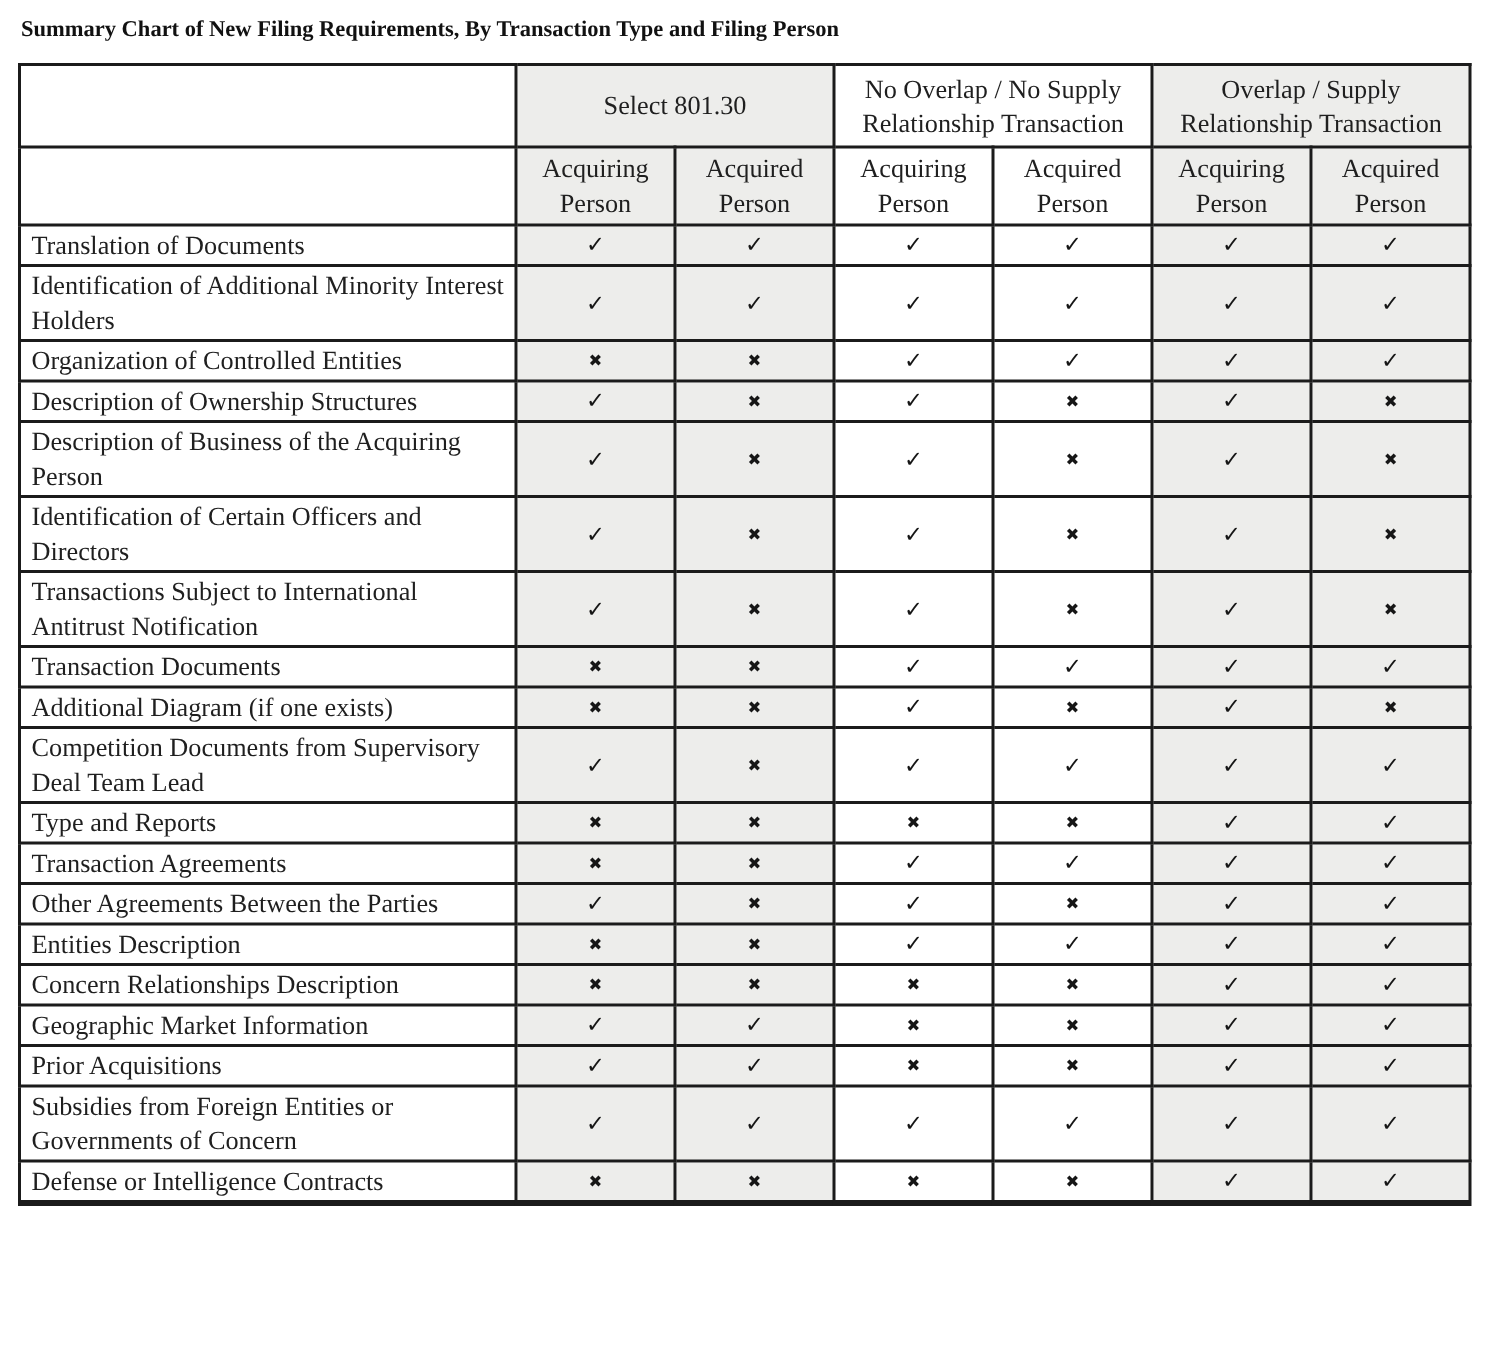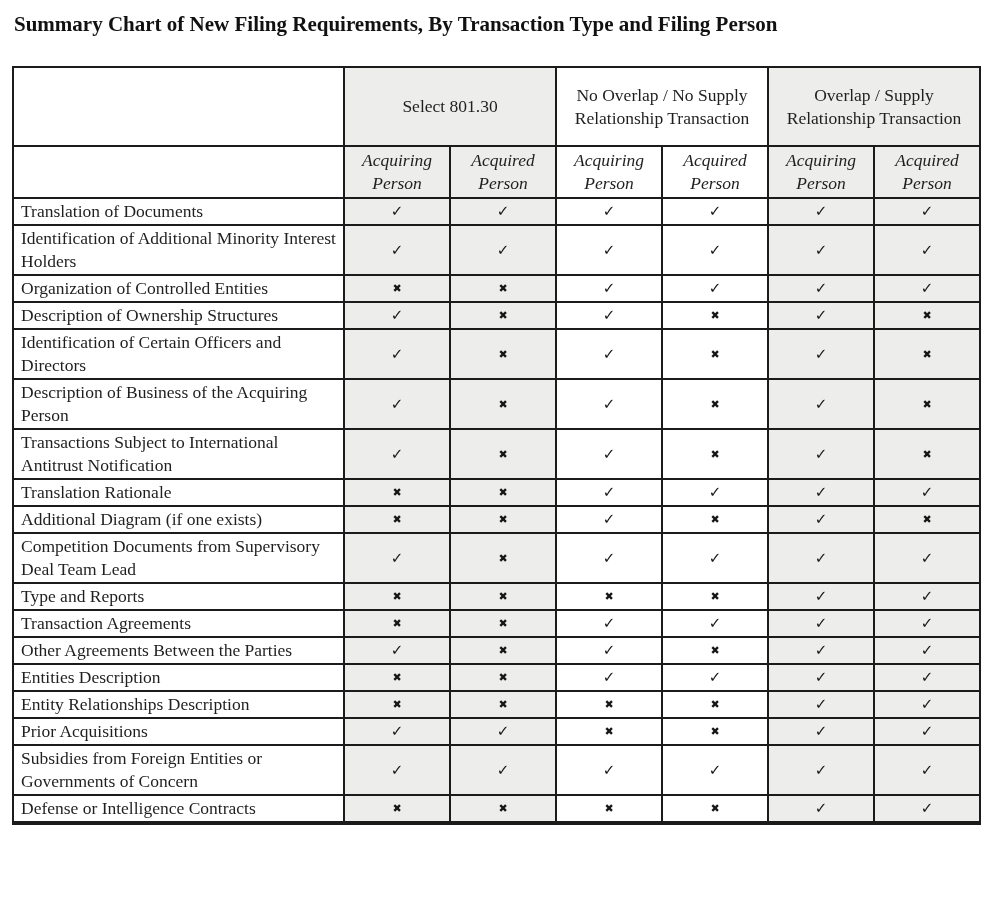"Summary Chart of New Filing" .doc-title { font-size: 21px -> 15px; margin: 2px 0 29px 2px -> 2px 0 13px 2px }
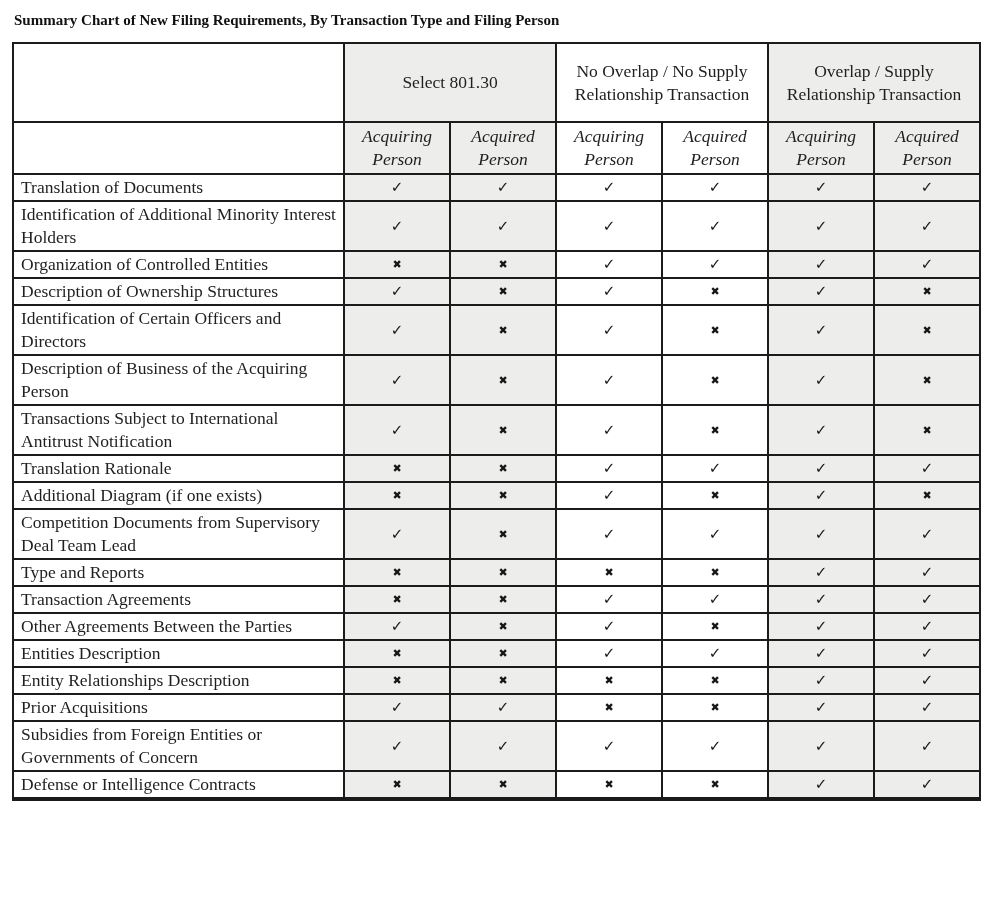"Select 801.30" tr.group-row { height: 79px -> 55px }
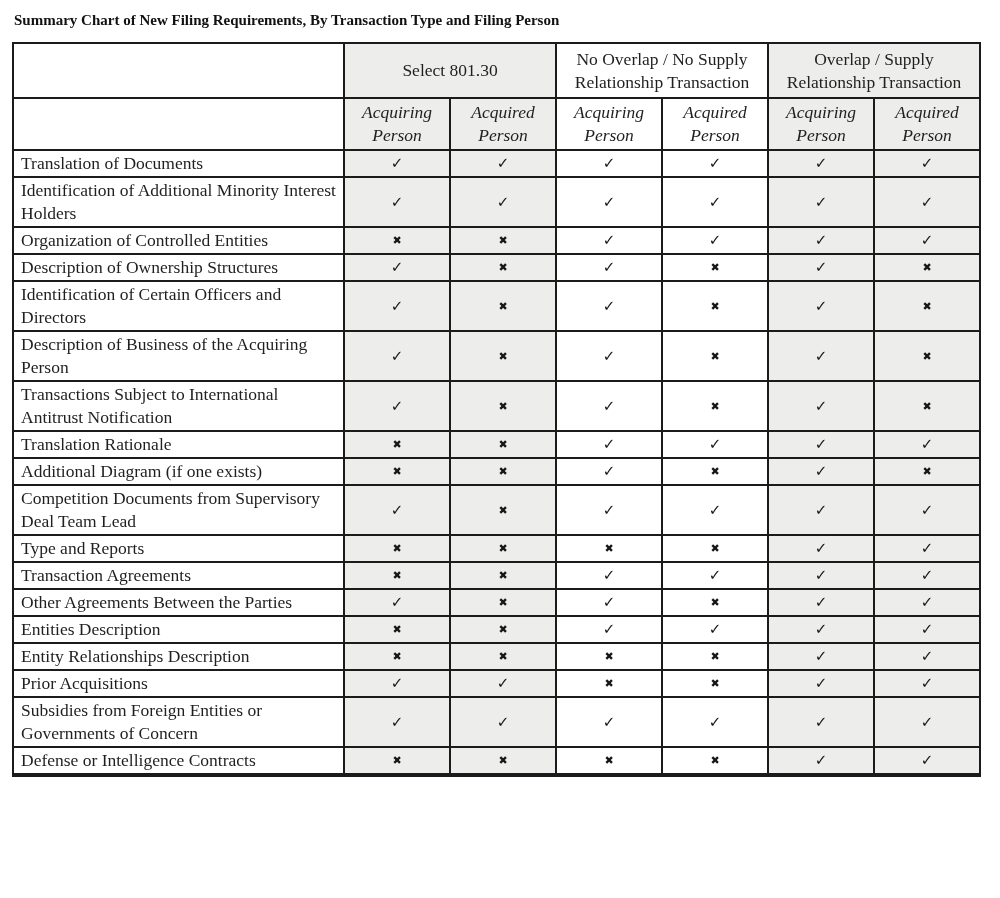"Acquiring Person" tr.sub-row { font-style: italic -> none }
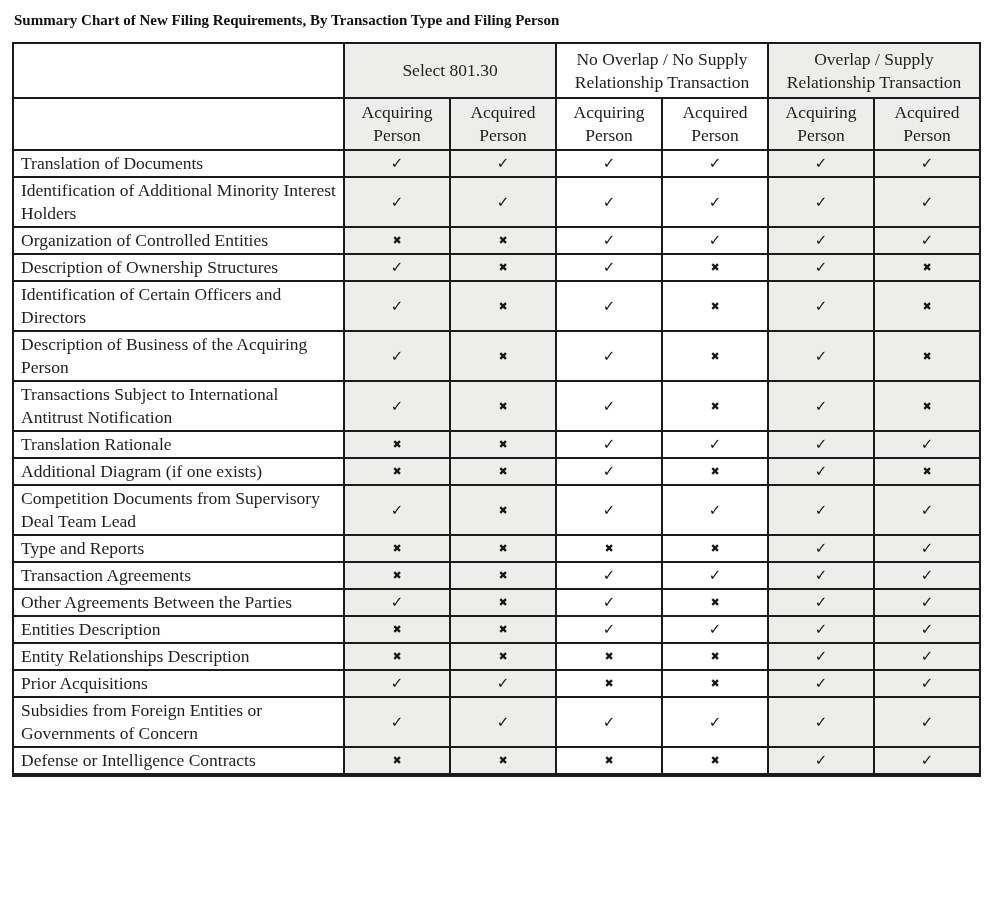"Identification of Certain Officers and" tr { order: before "Description of Business of the" -> after "Description of Business of the" }
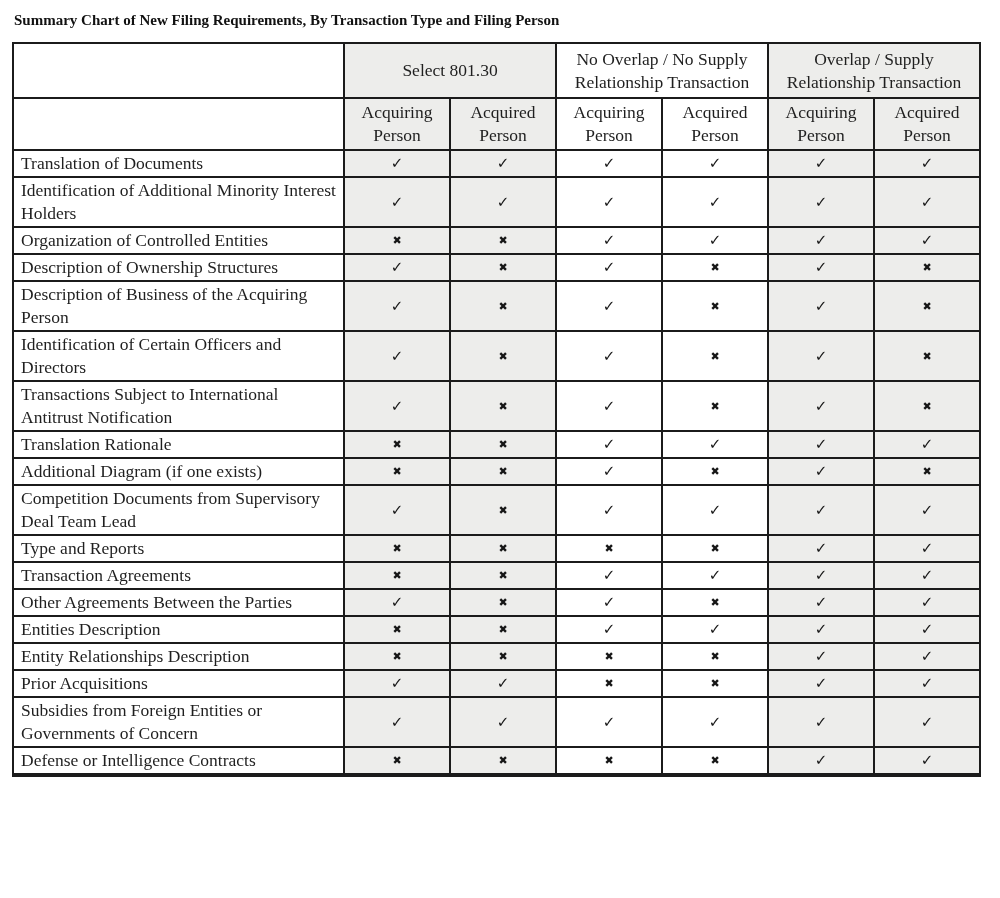"Translation Rationale" td.row-label { text: Translation Rationale -> Transaction Documents }
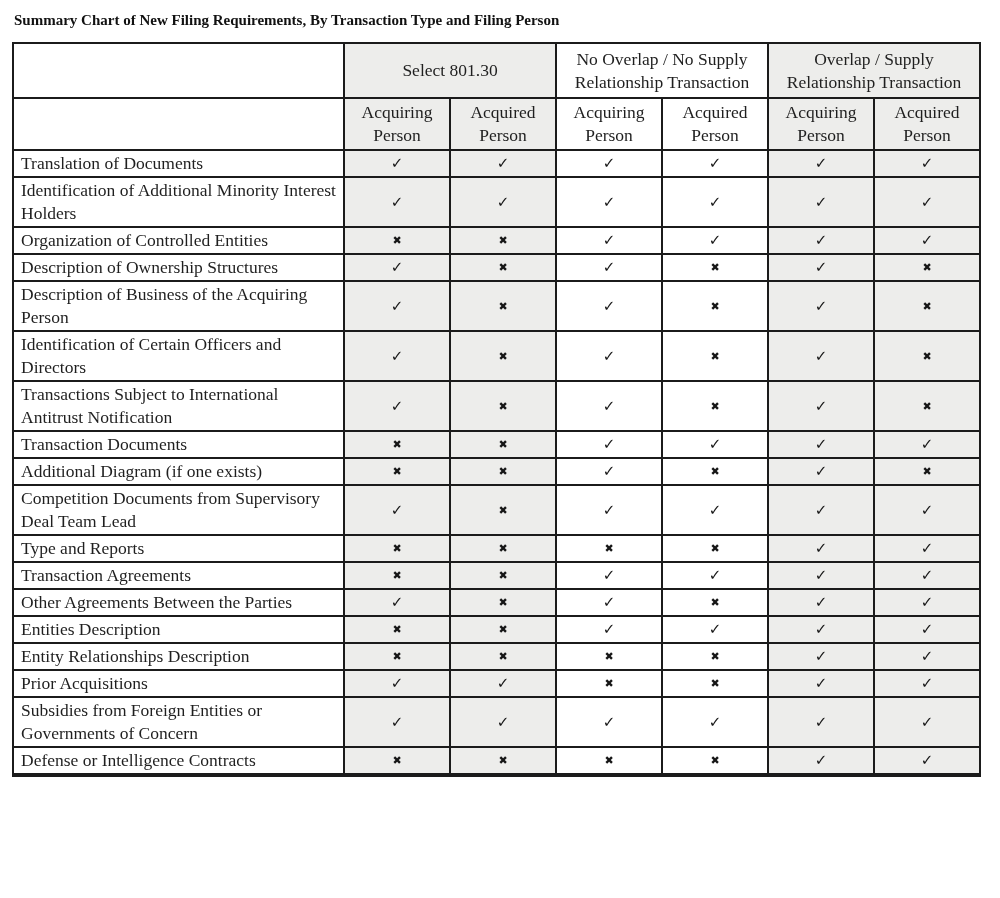"Entity Relationships Description" td.row-label { text: Entity -> Concern }
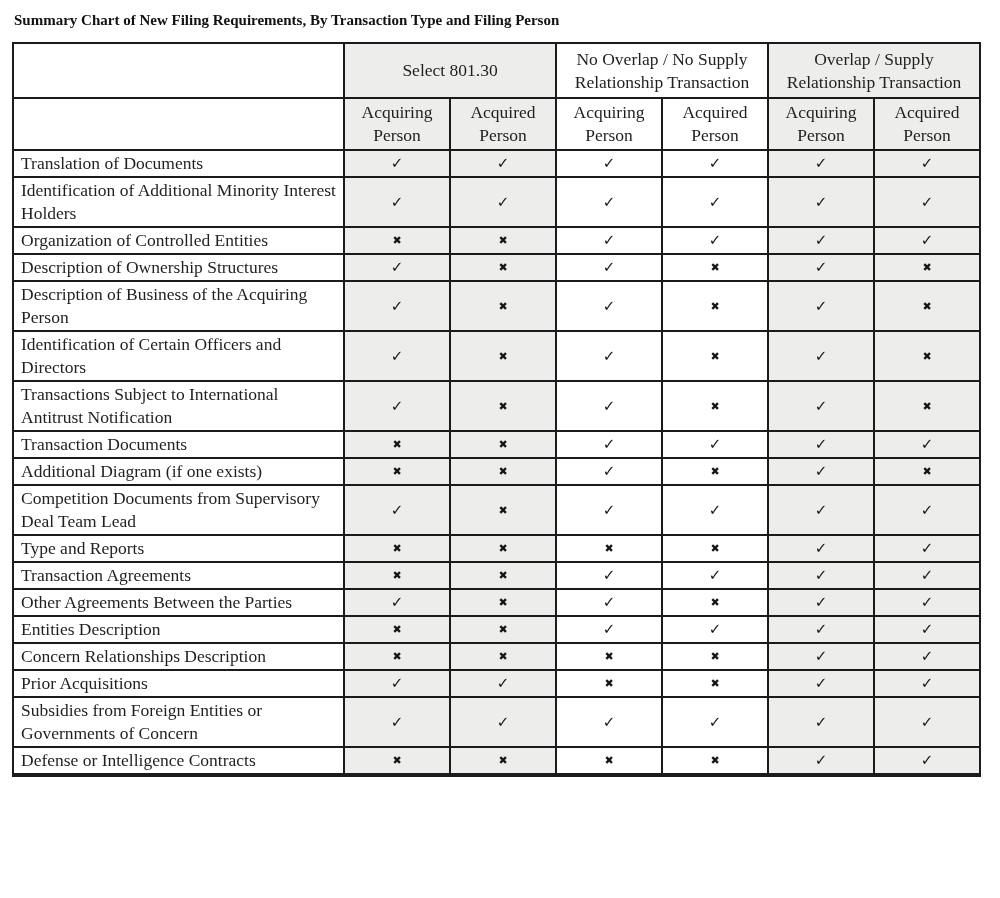"Geographic Market Information" tr { html: none -> <tr> <td>Geographic Market Information</td> <td>✓</td> <td>✓</td> <td>✖</td> <td>✖</td> <td>✓</td> <td>✓</td> </tr> }
